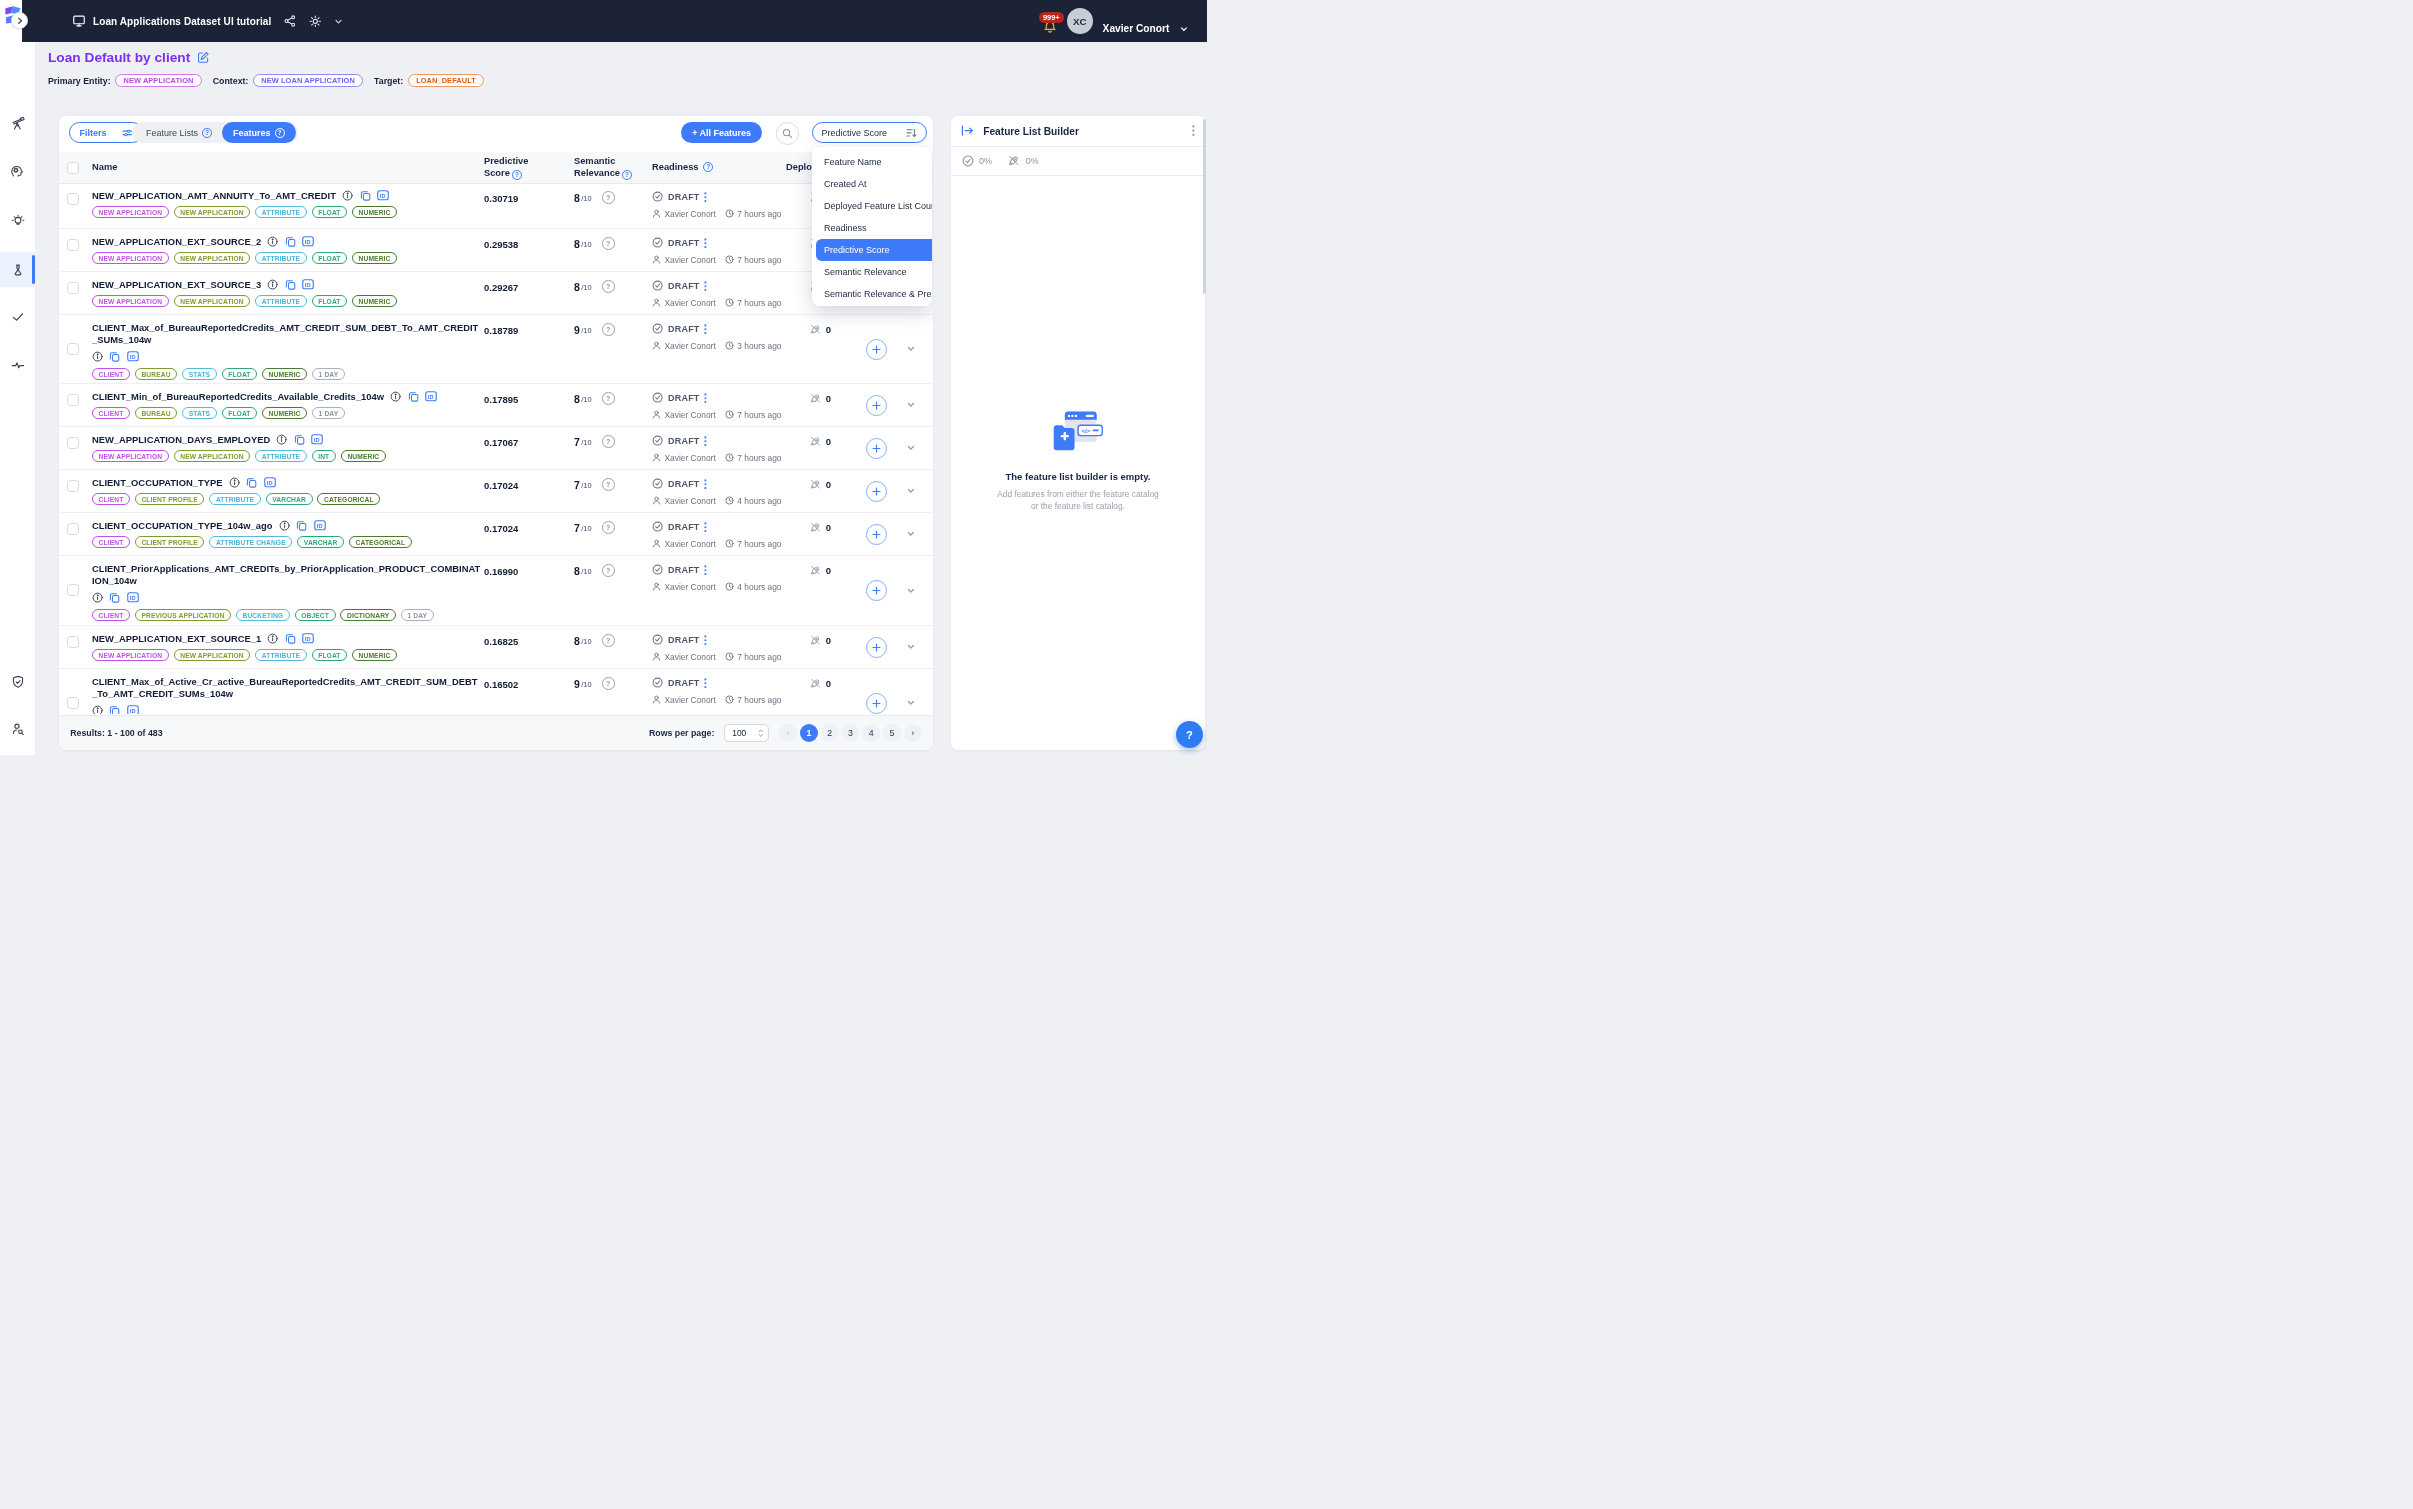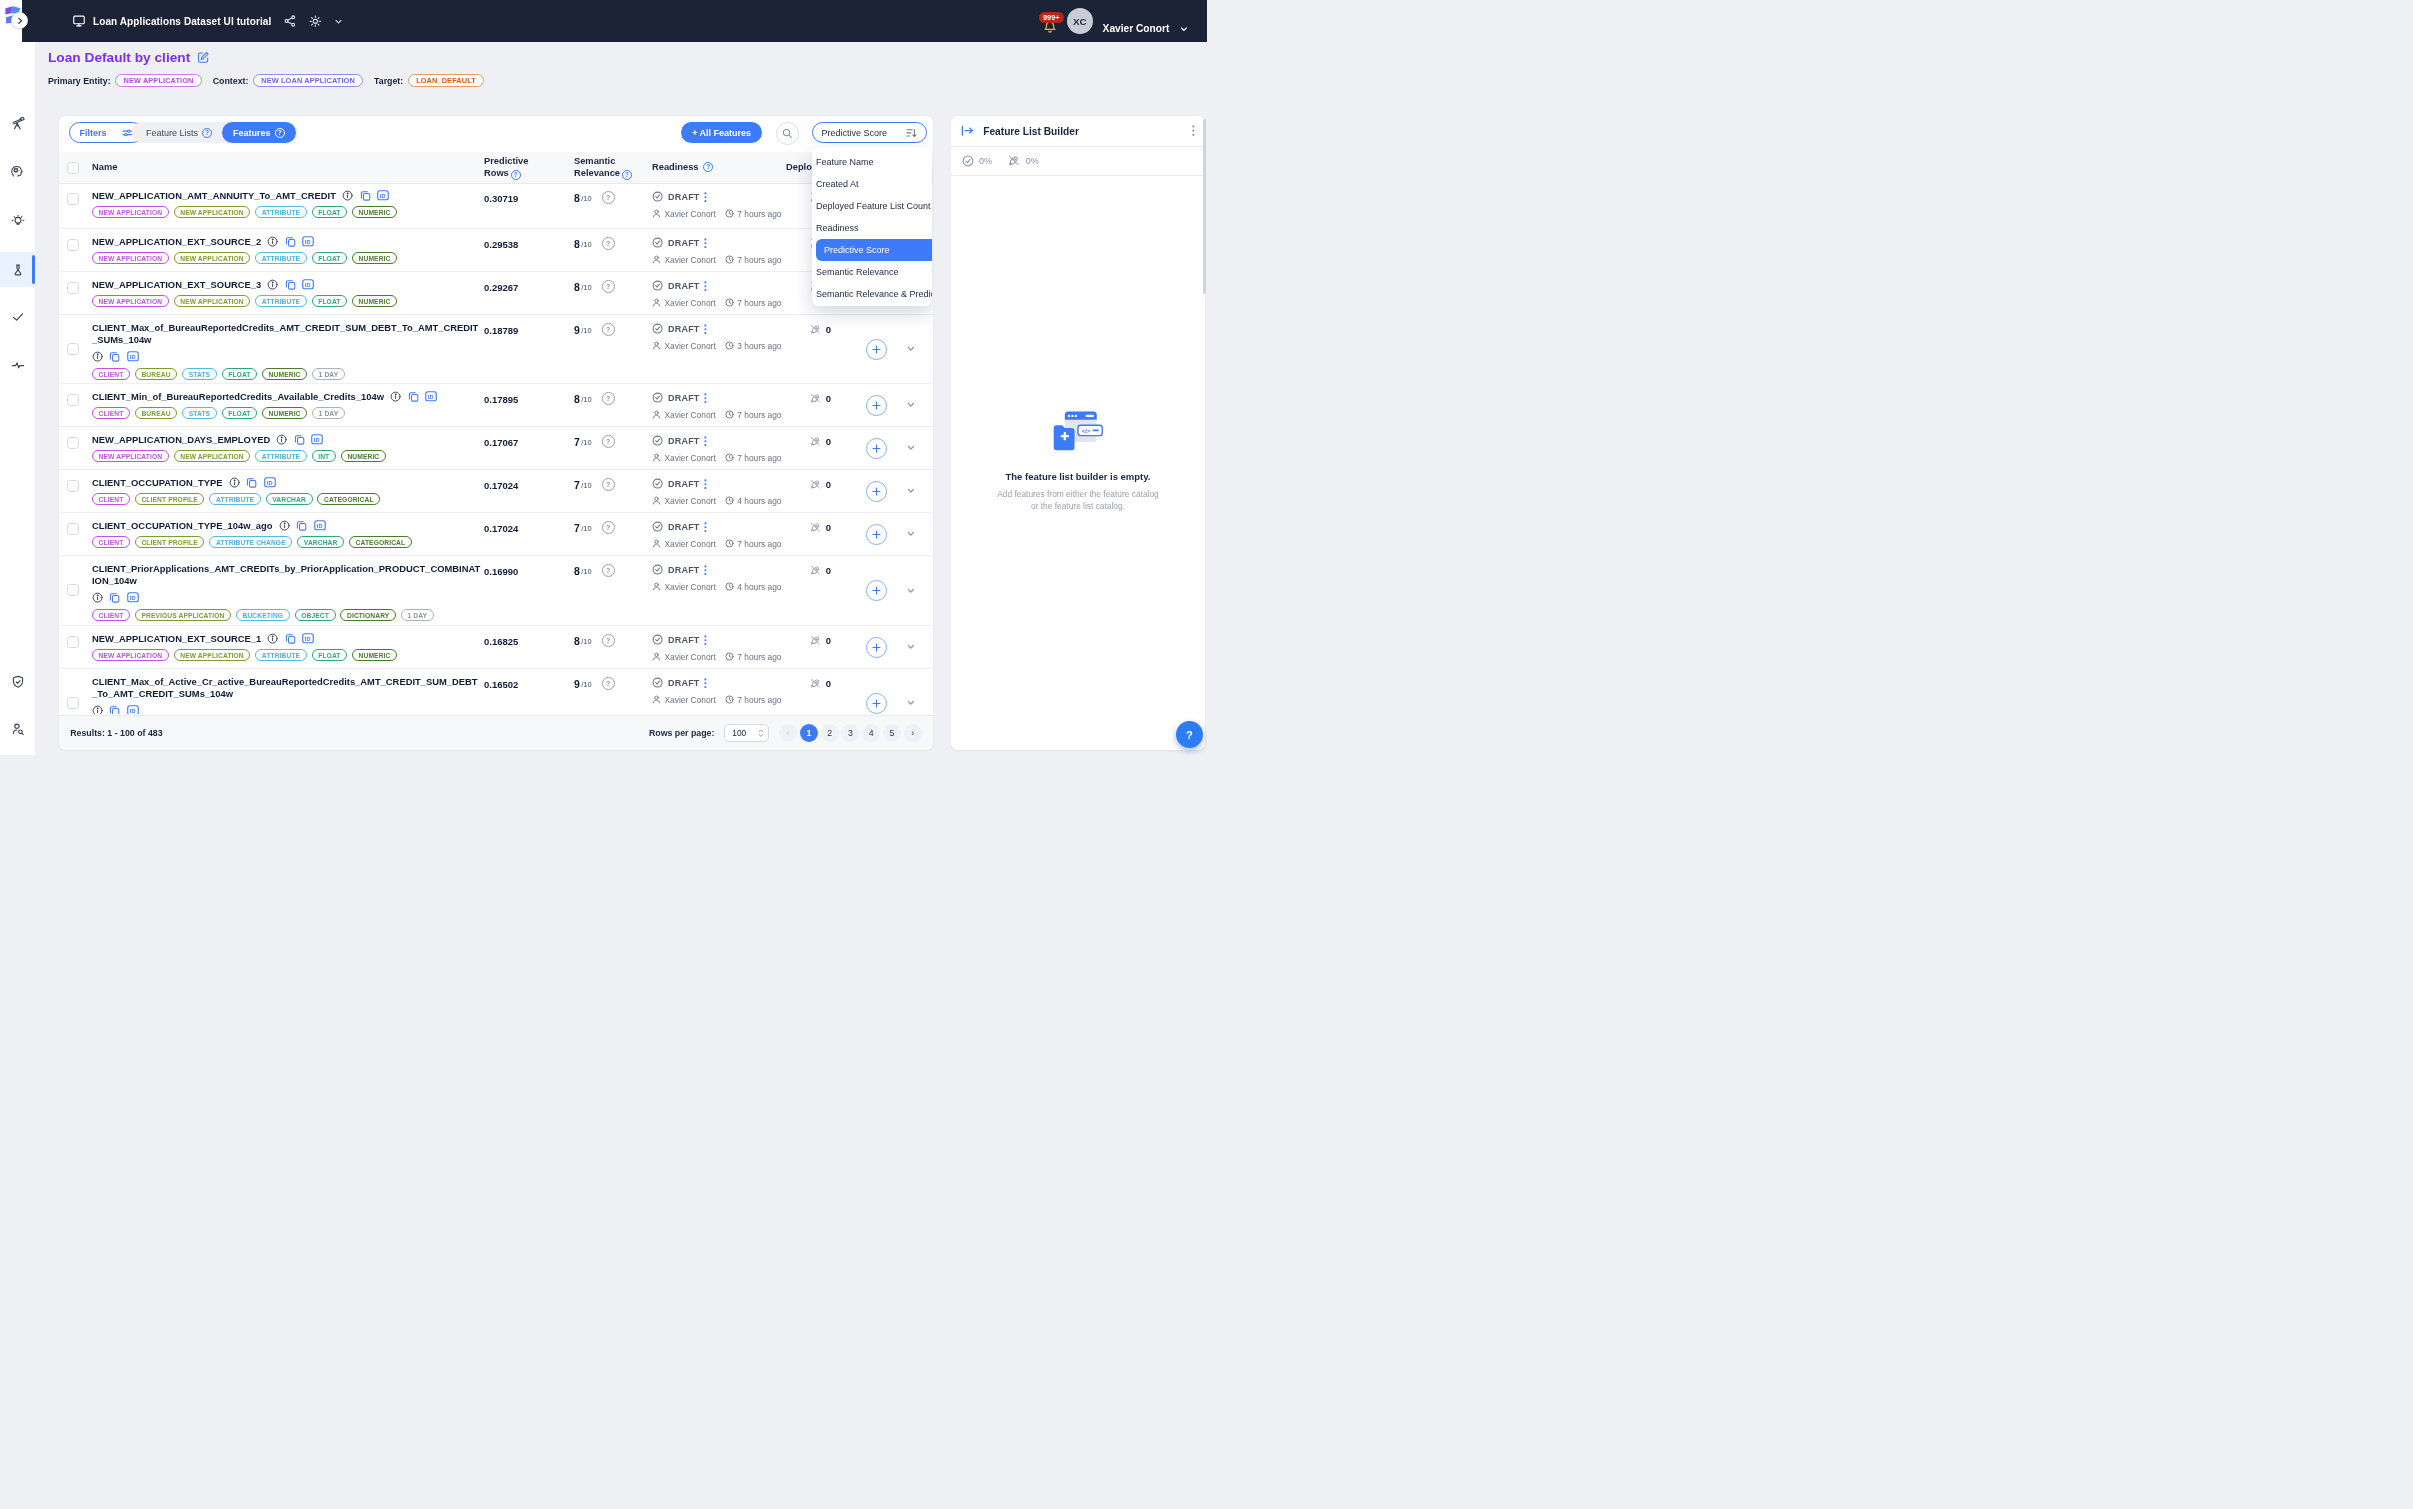"Feature Name" .sm-item { padding-left: 4px -> 12px }
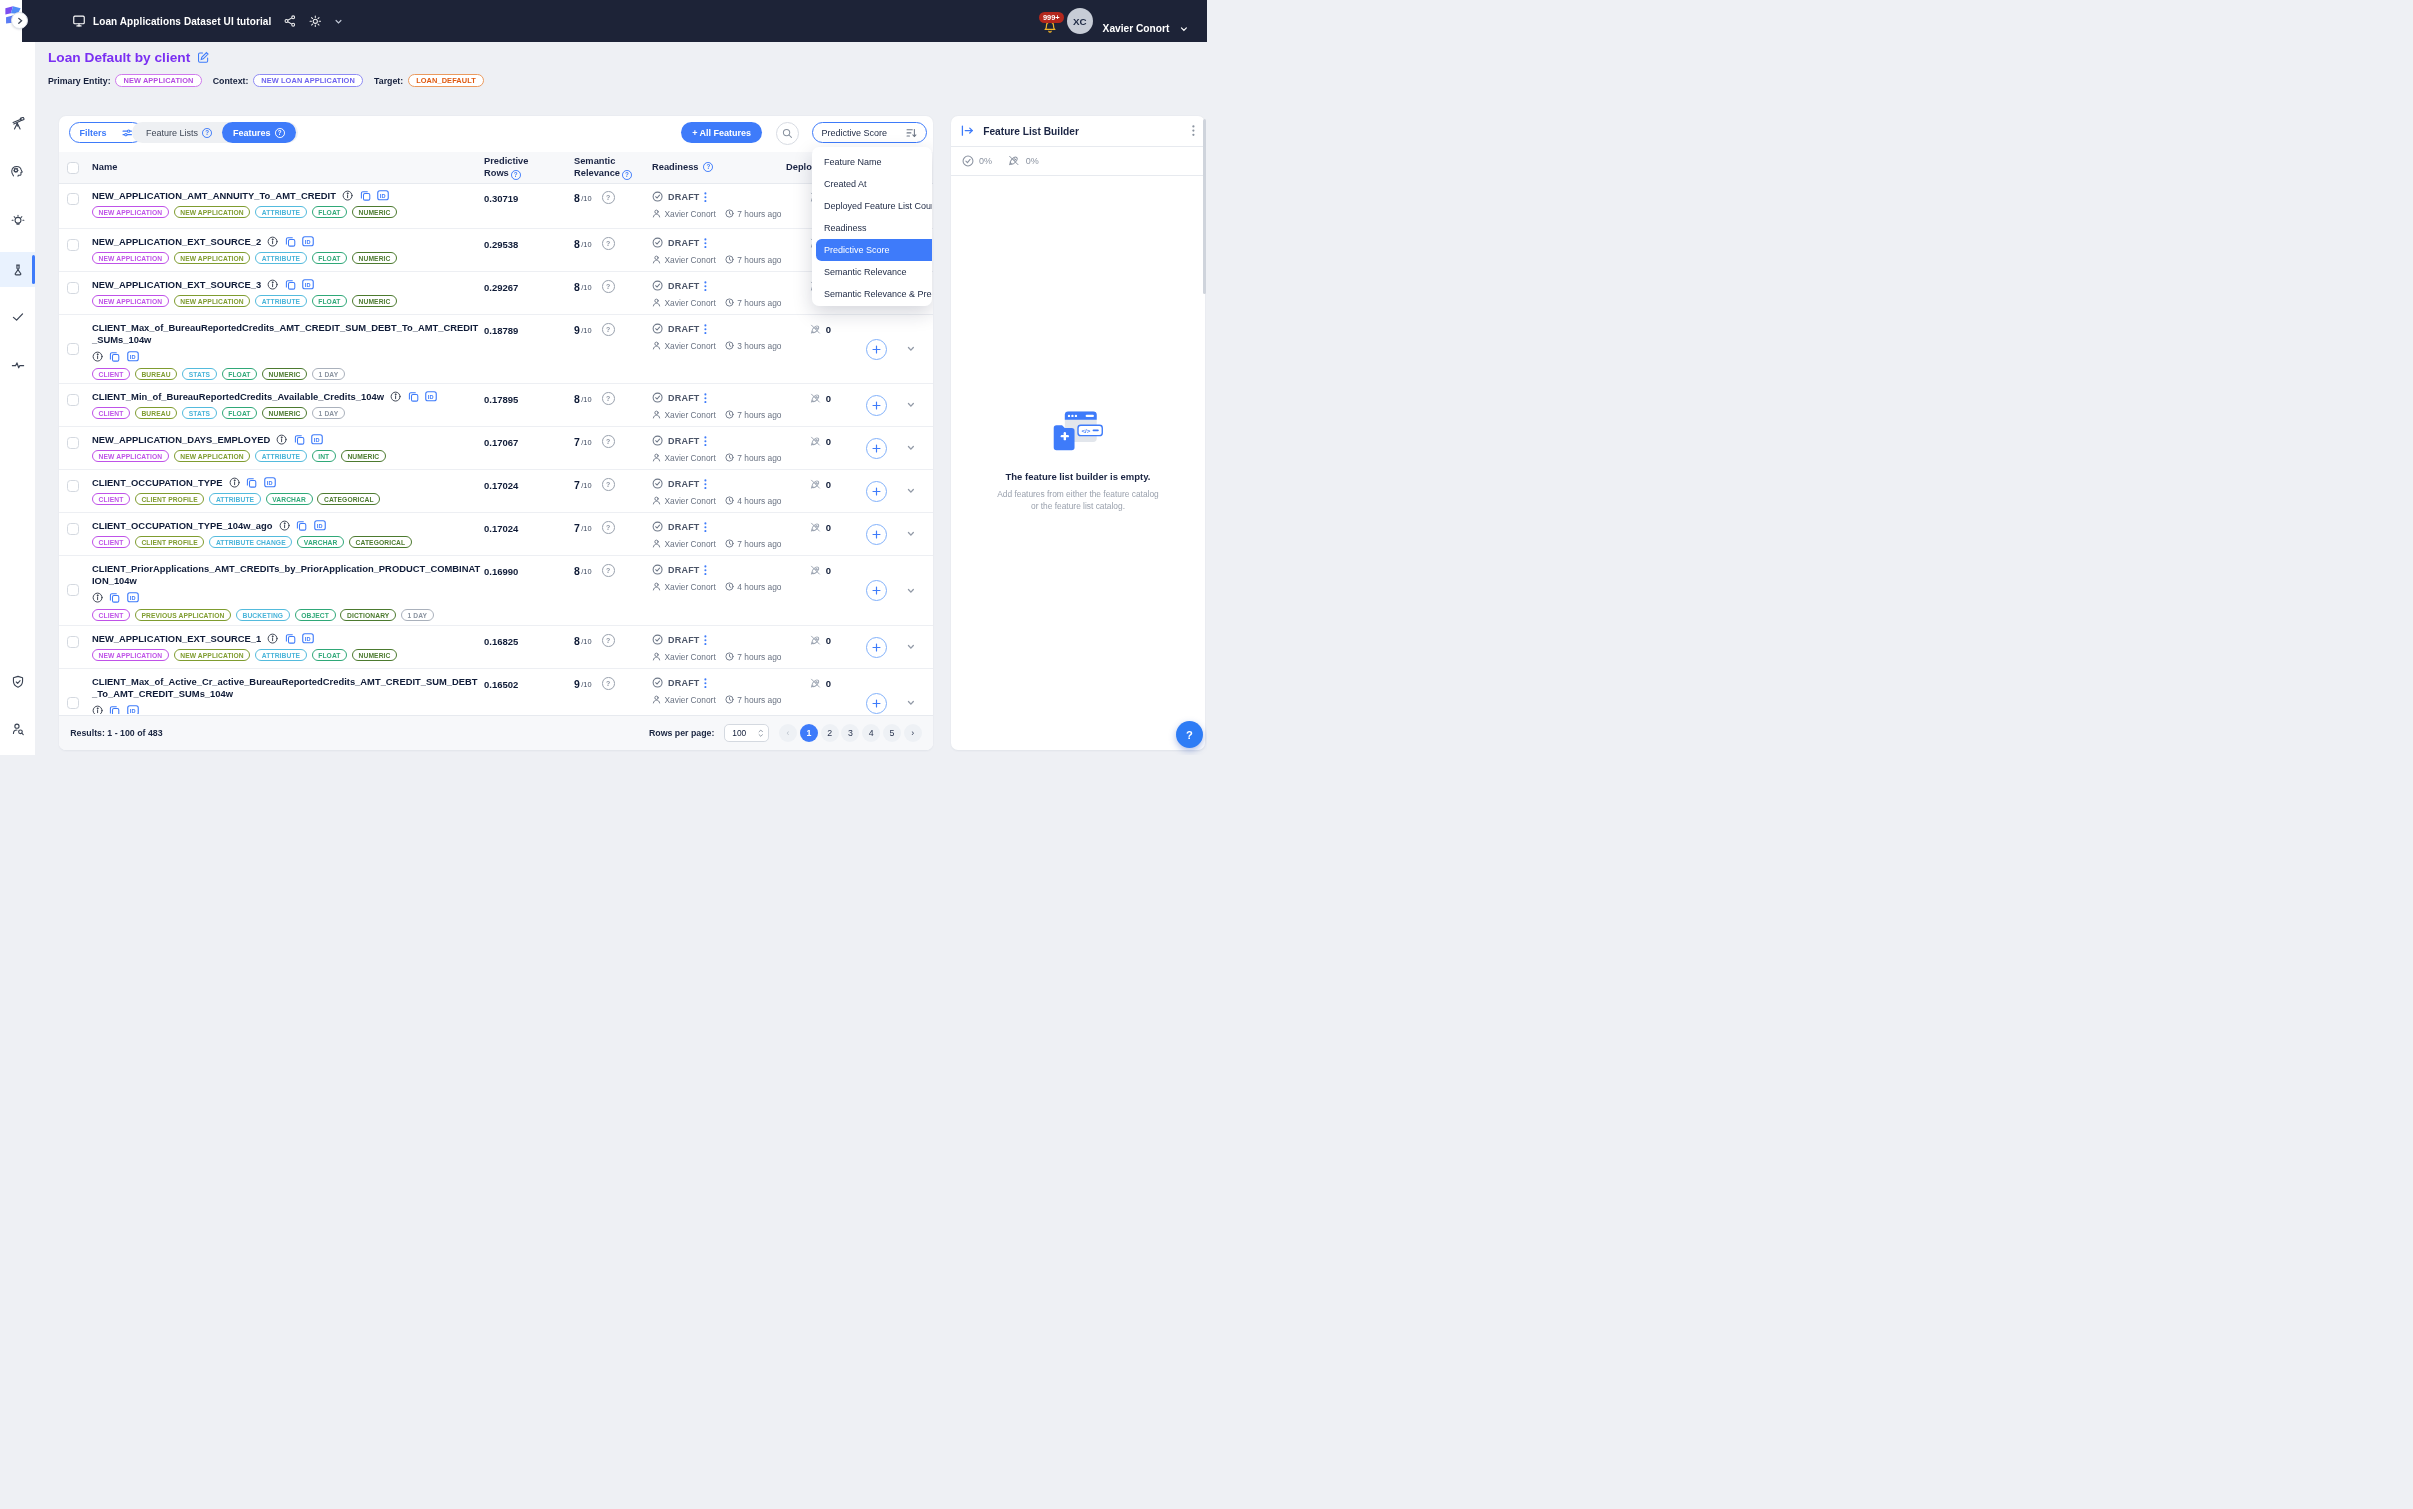"Rows" span { text: Rows -> Score }
